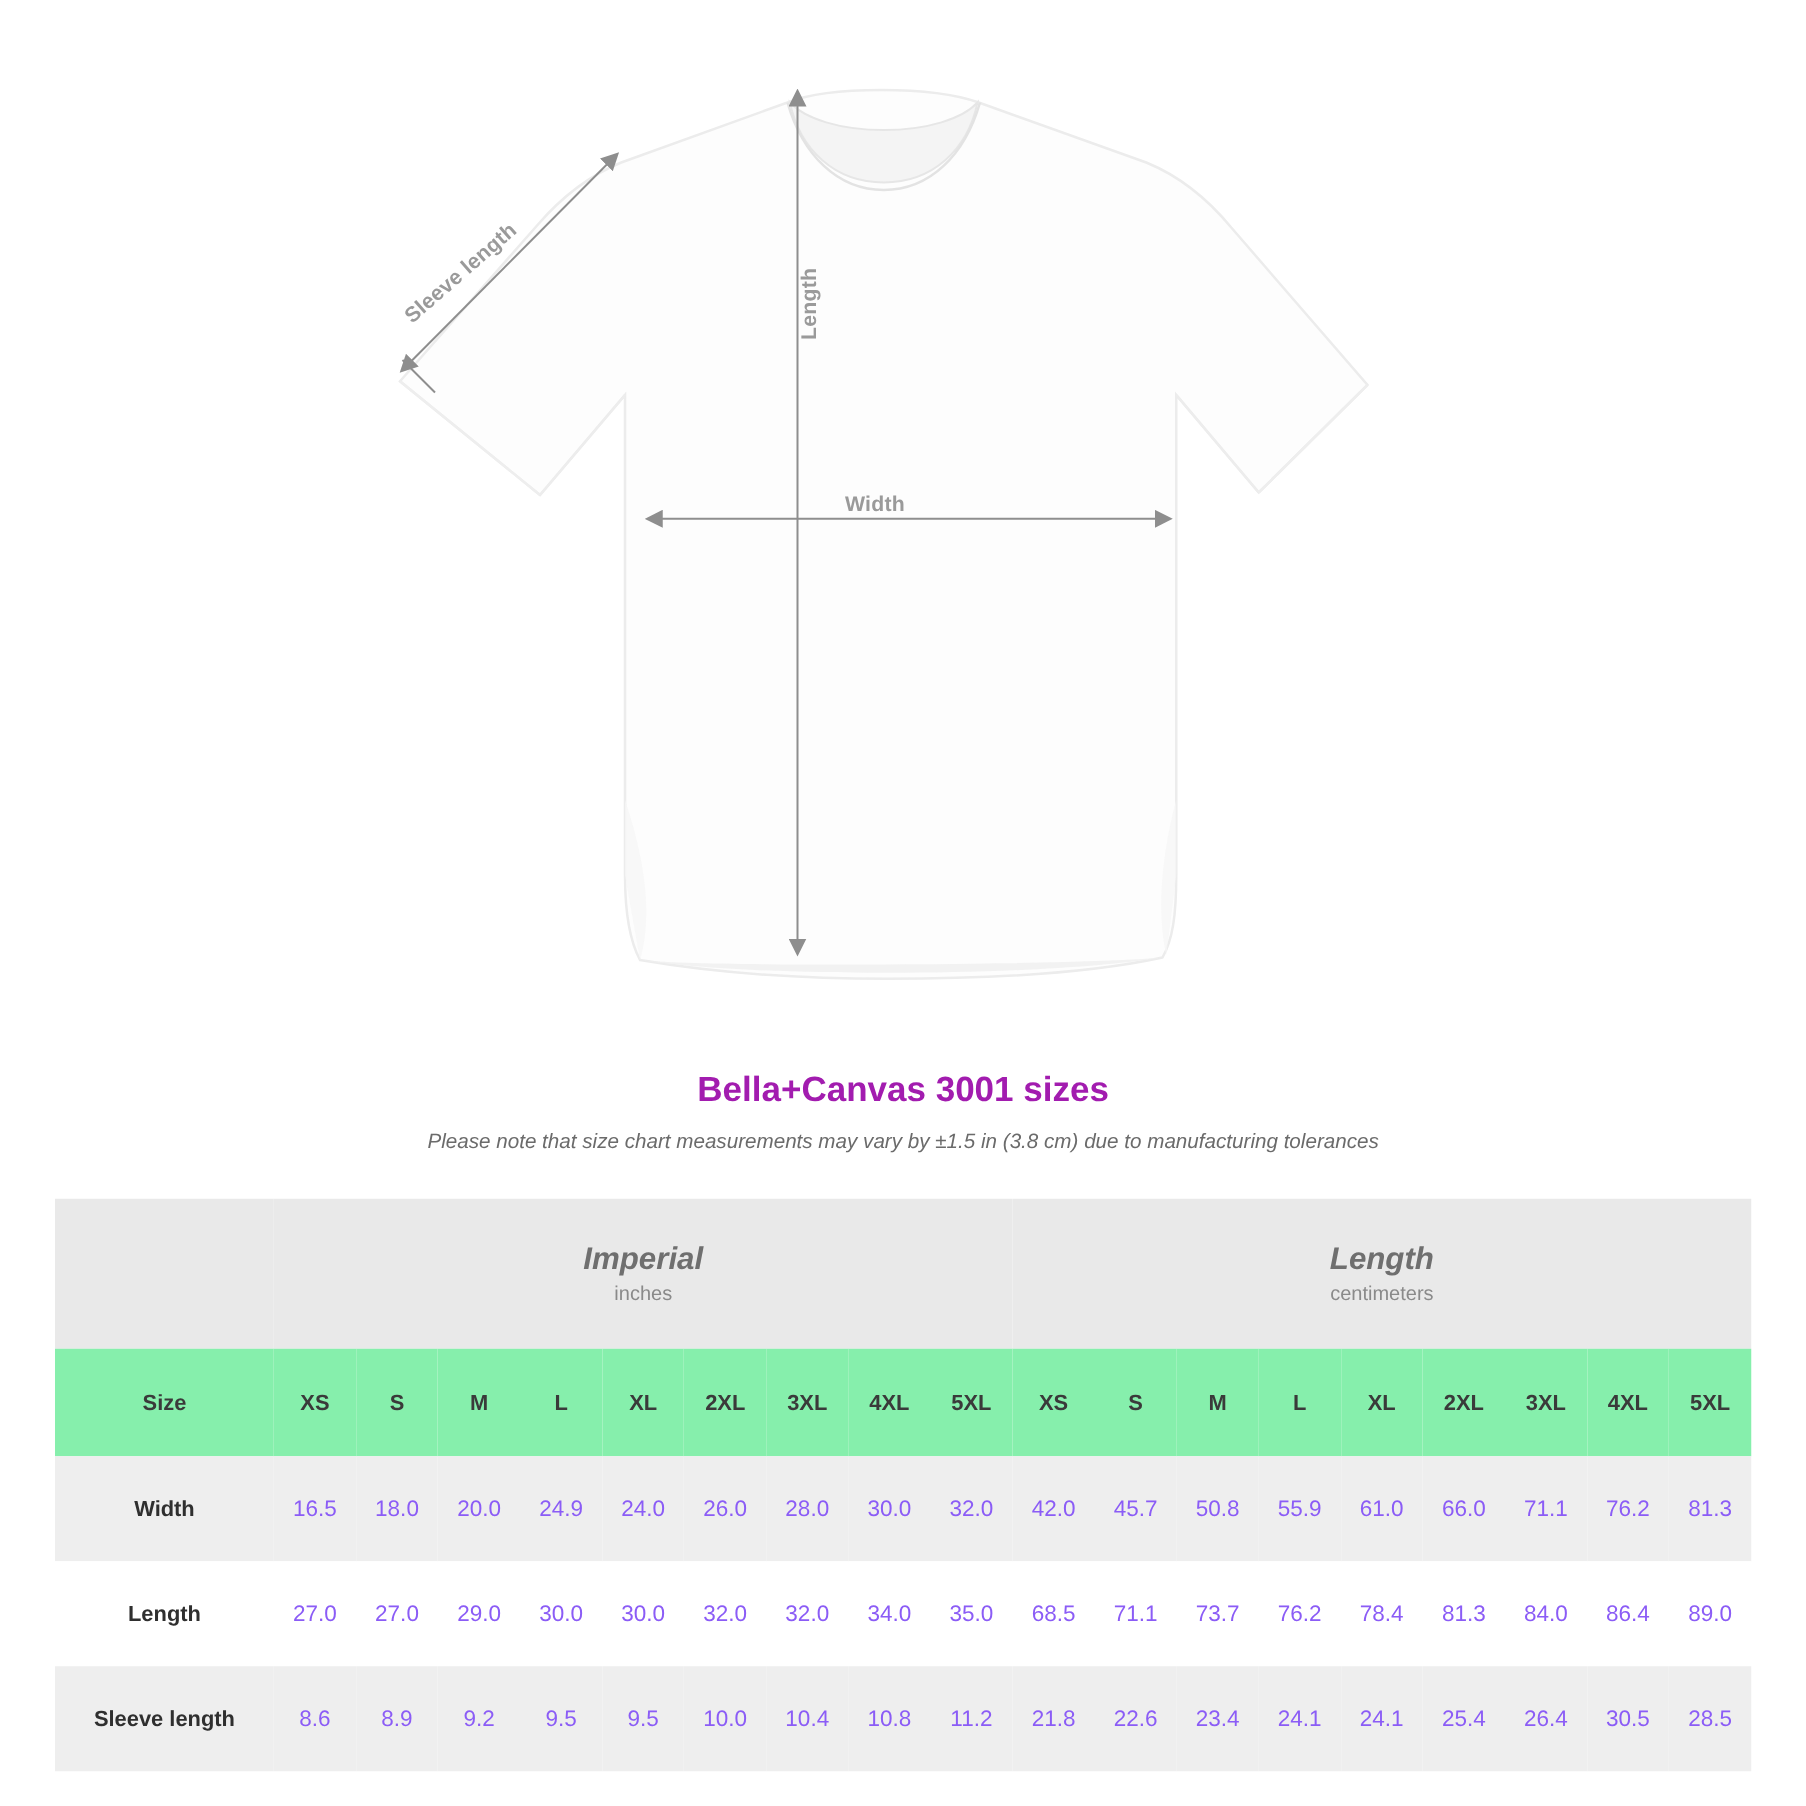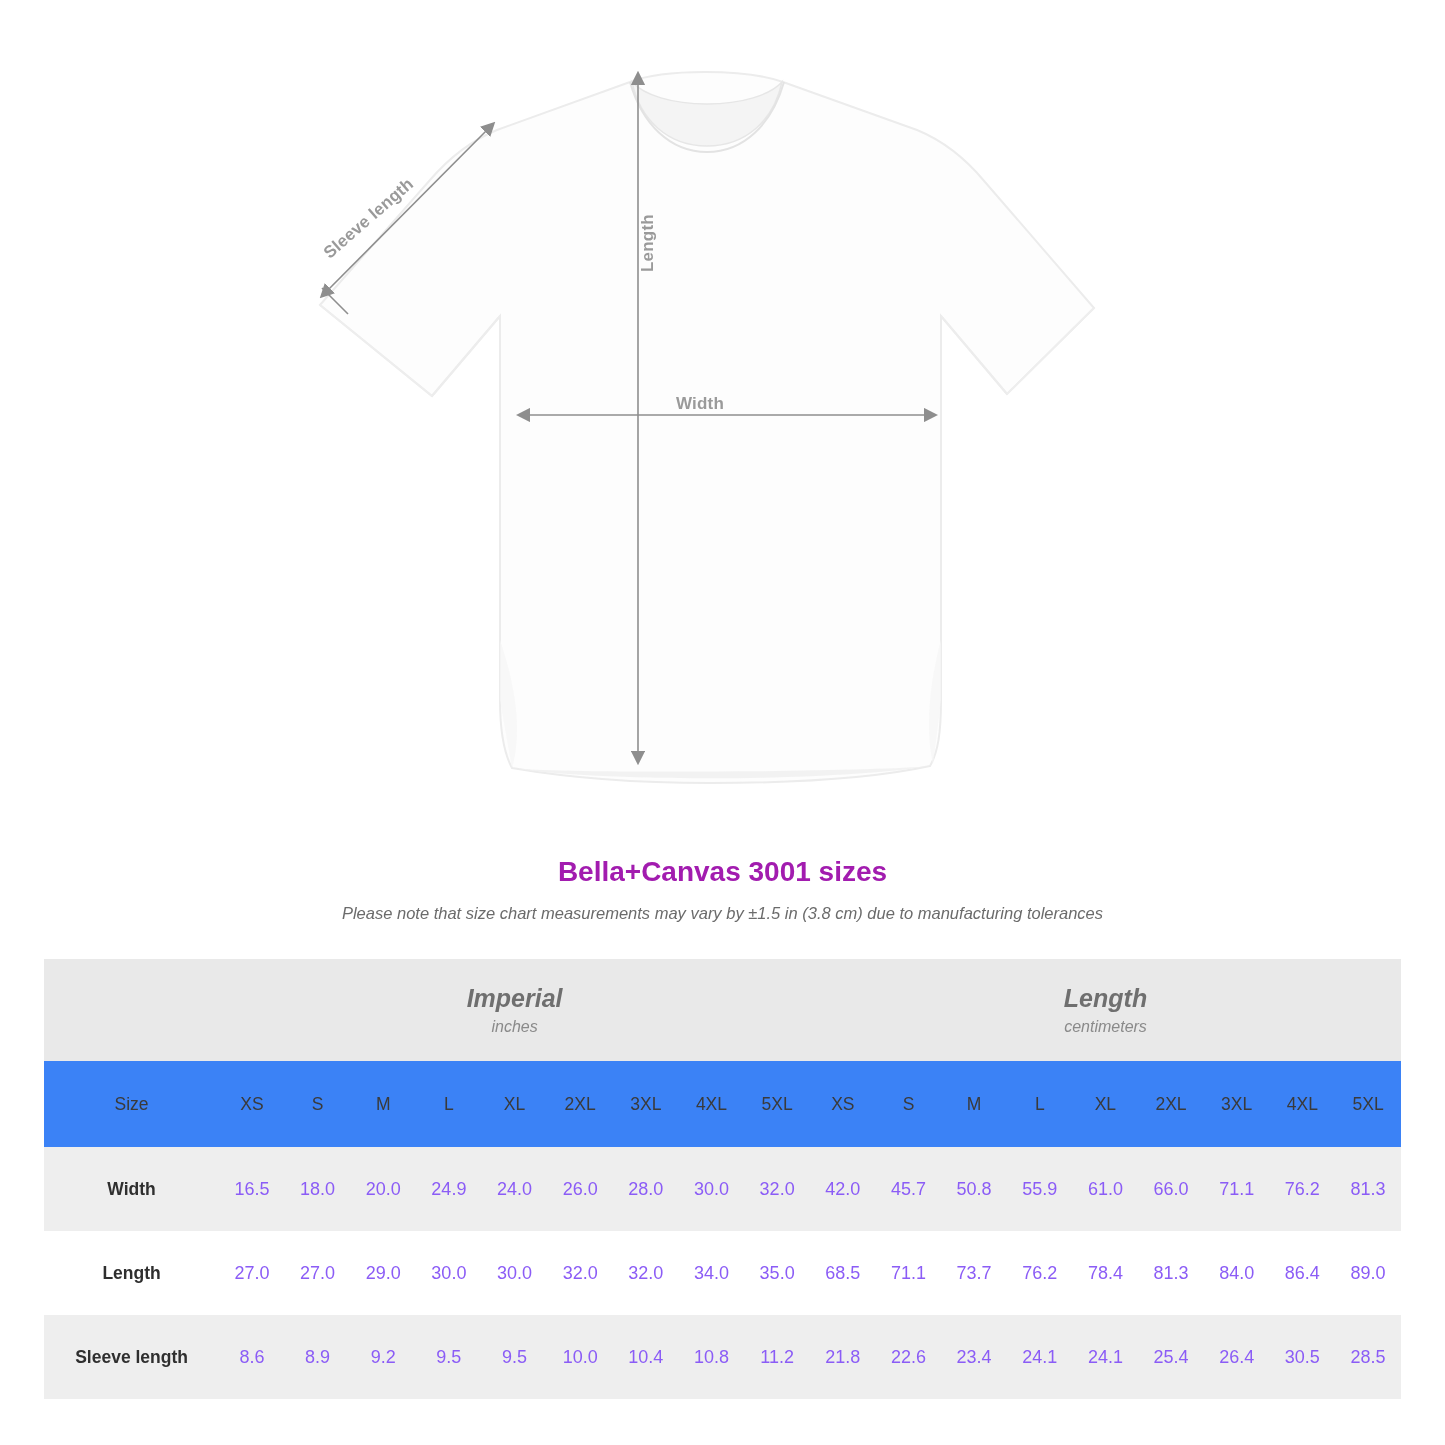"Imperial" .unit-row td { height: 102px -> 120px }
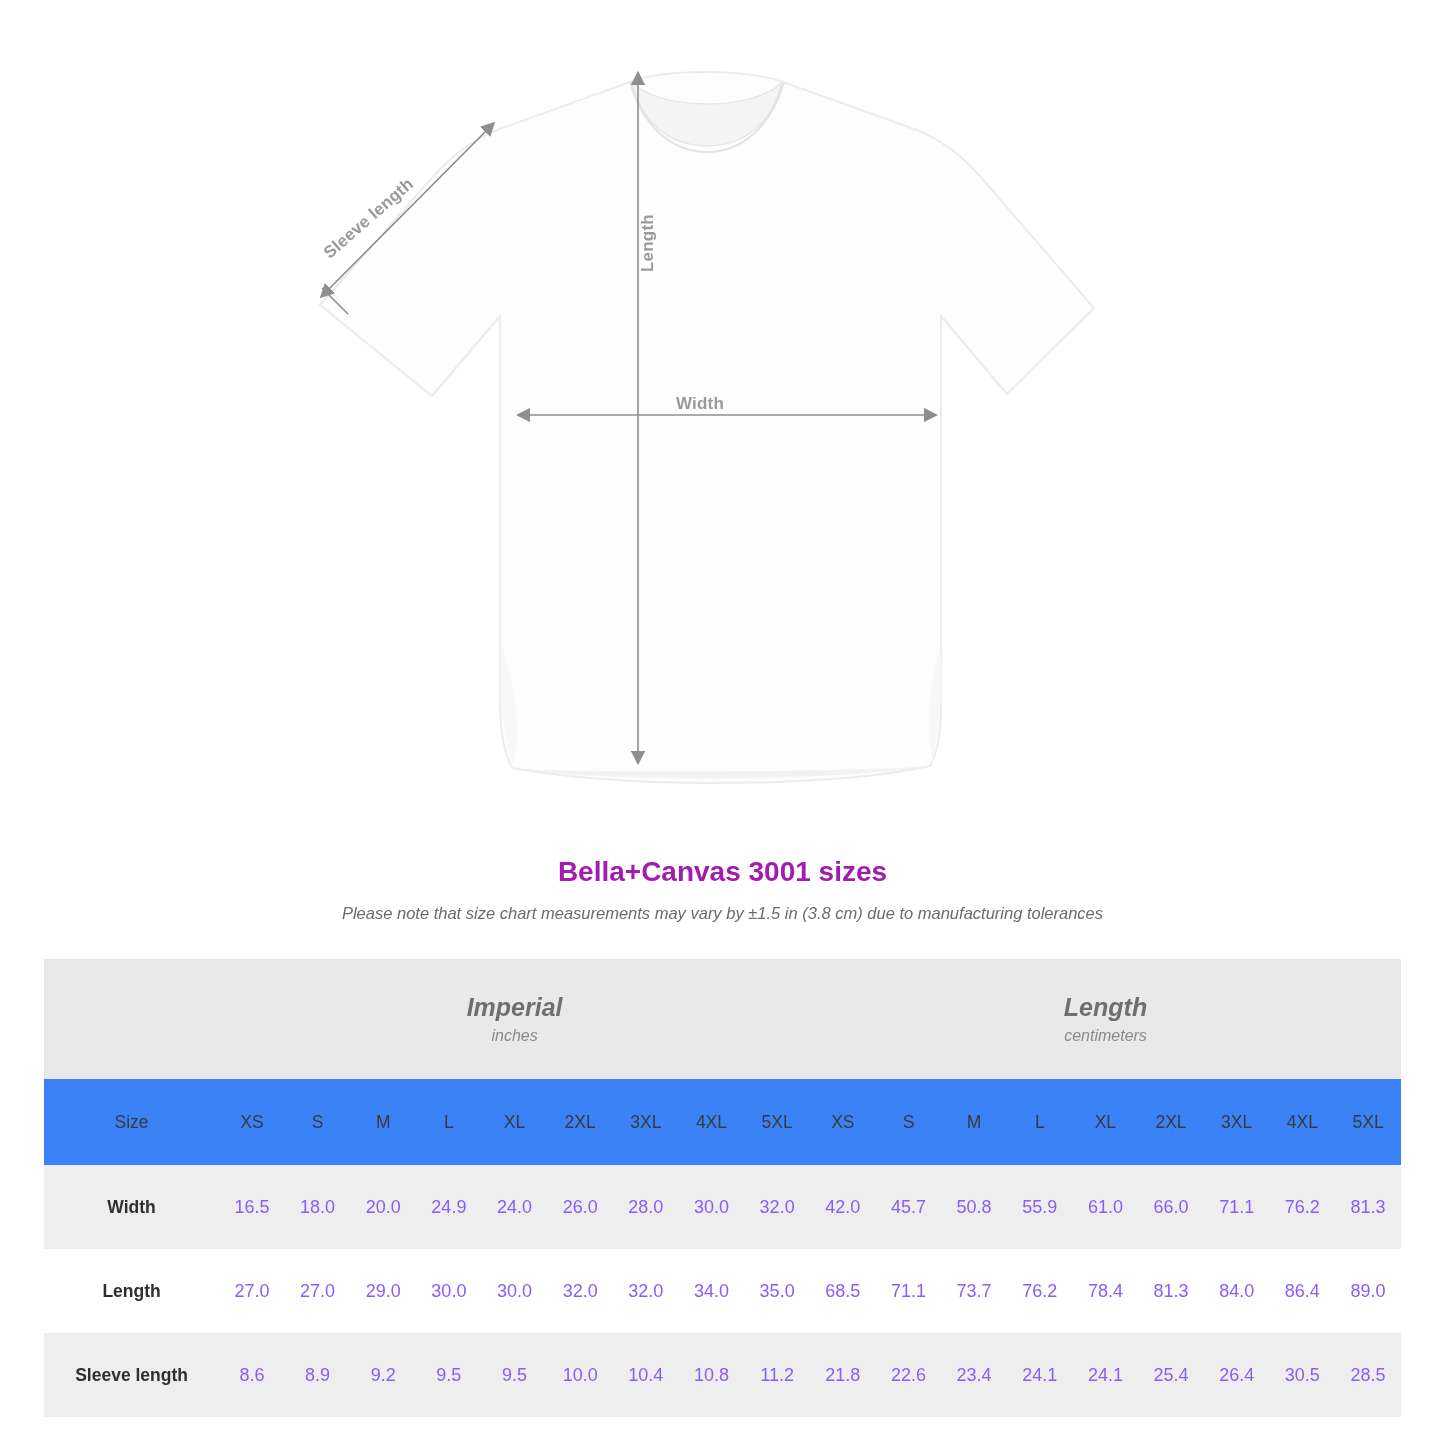"inches" .unit-sub { font-style: italic -> none }
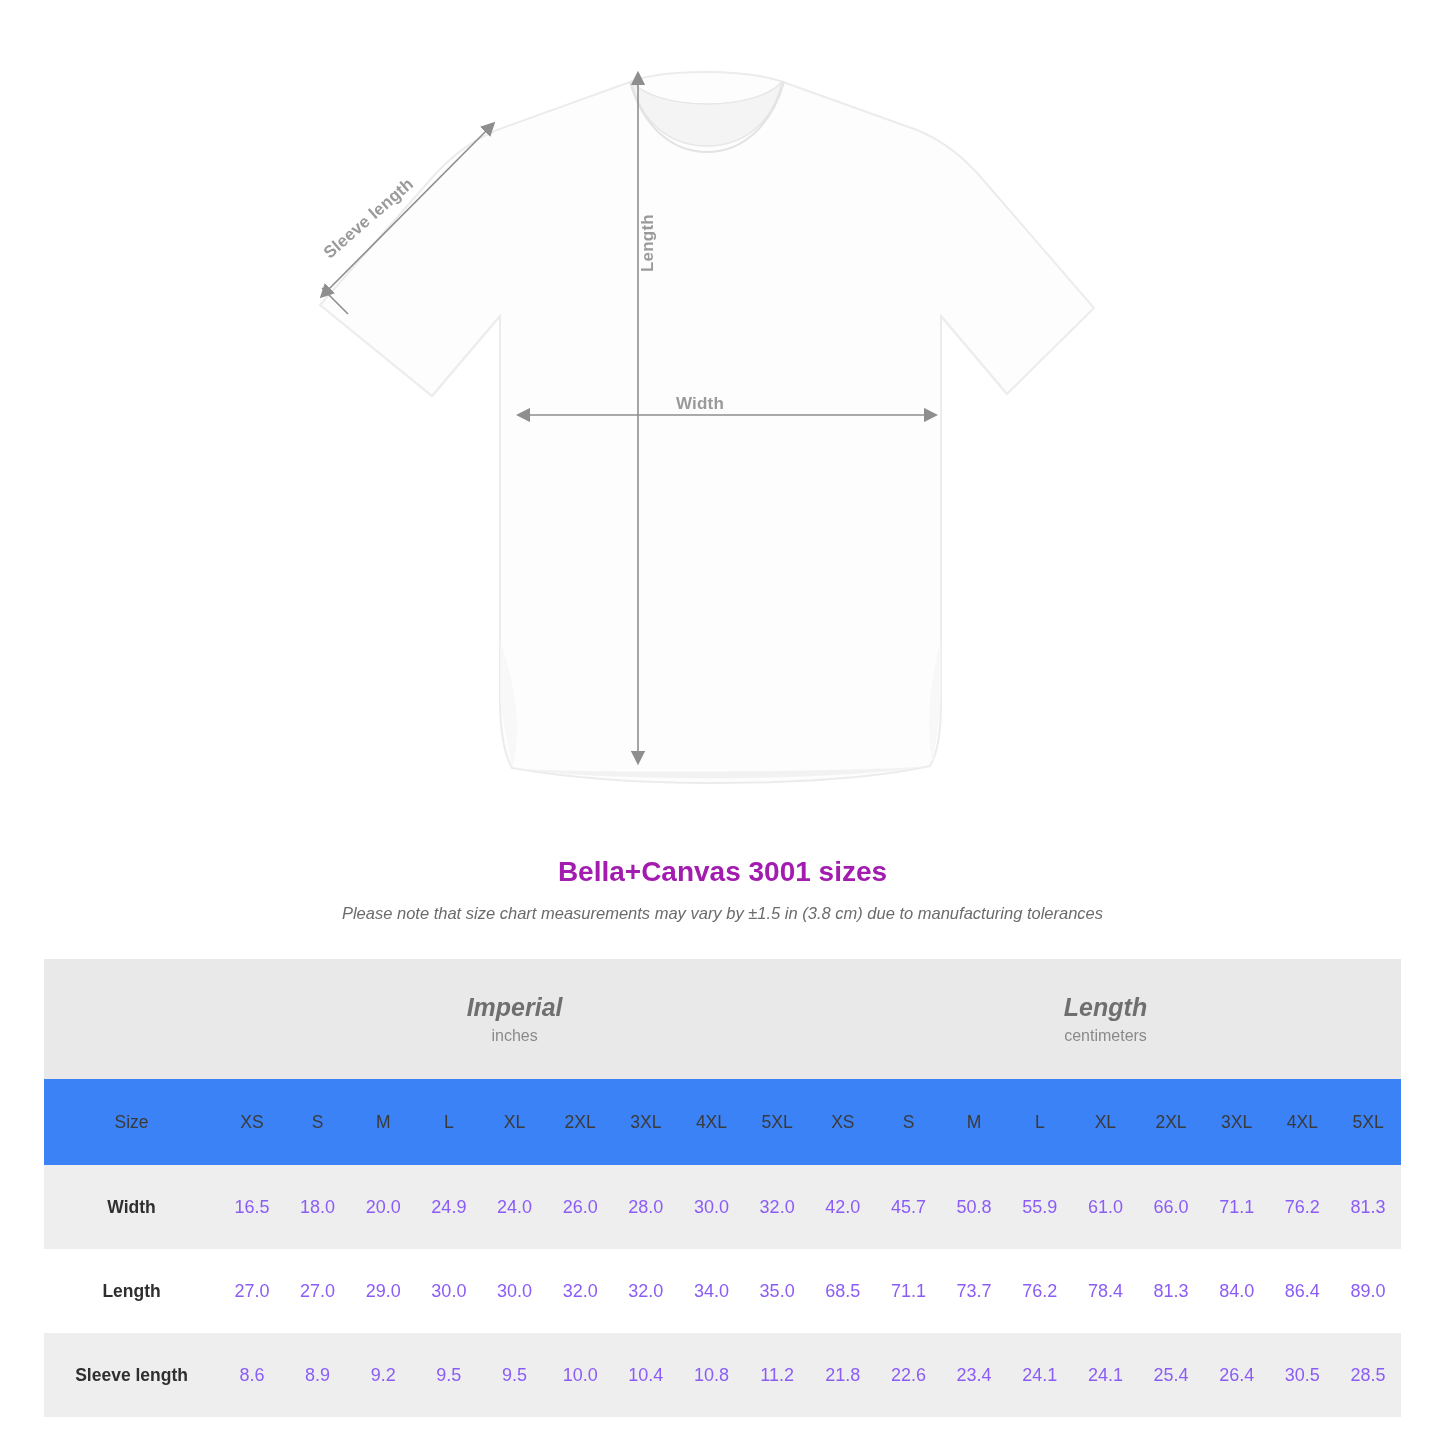"Size" .head-row td { background: #3b82f6 -> #86efac; font-weight: normal -> bold }
